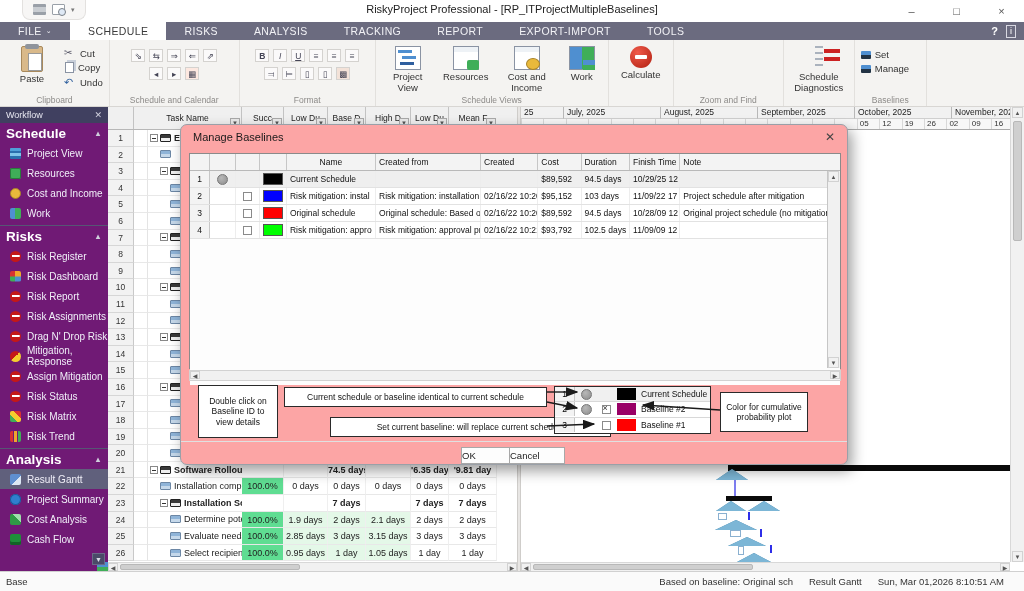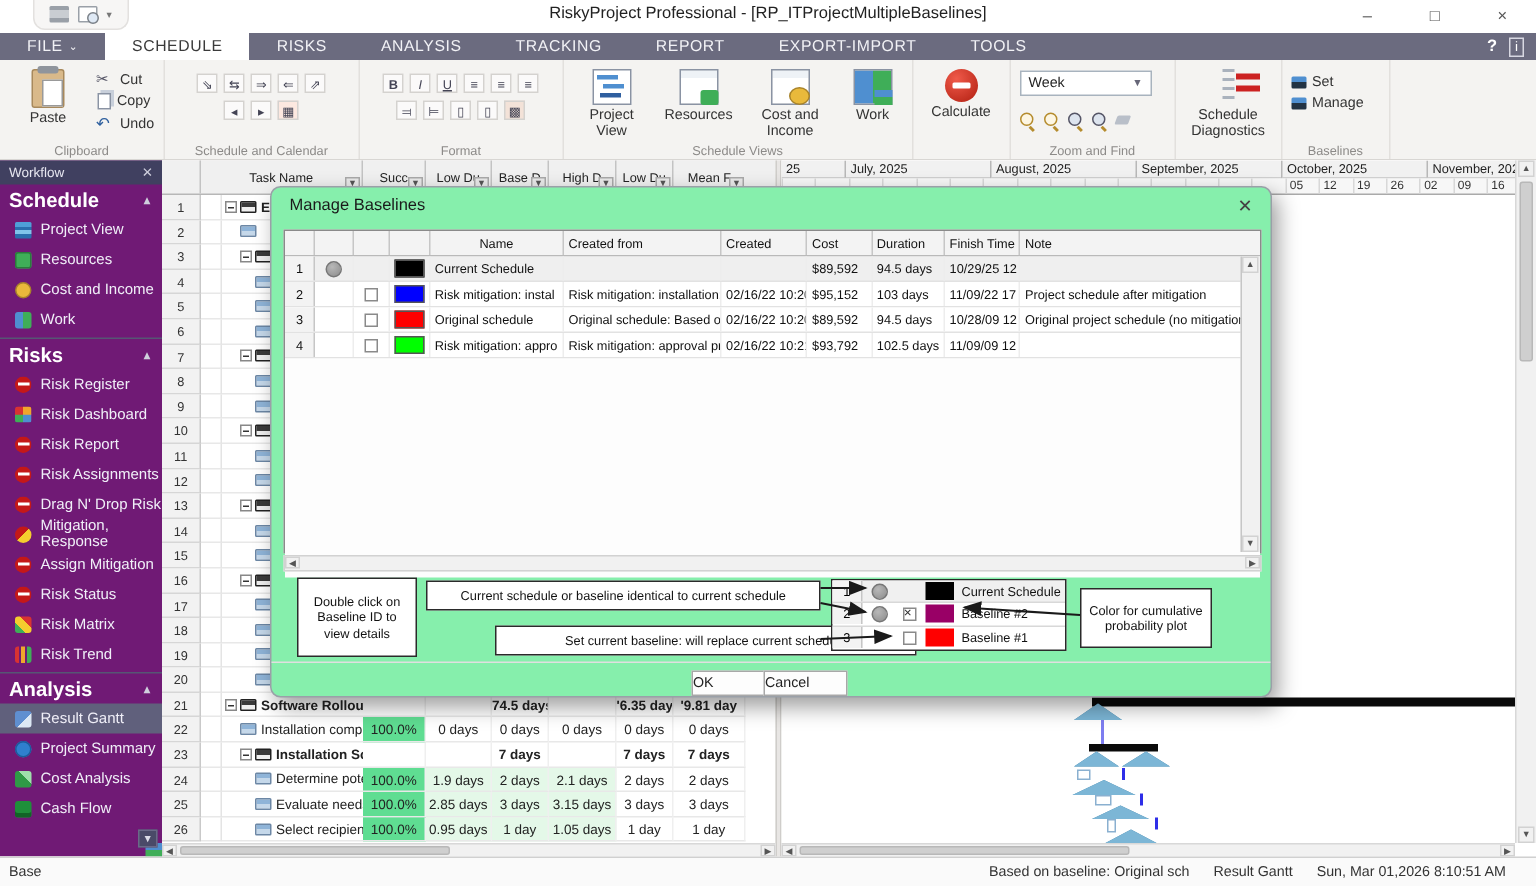"Week" div.fmt-col { html: <div> <div> <span>Week</span> <span>▼</span> </div> <div> <span></span> <span></span> <span></span> <span></span> <span></span> </div> </div> -> none }
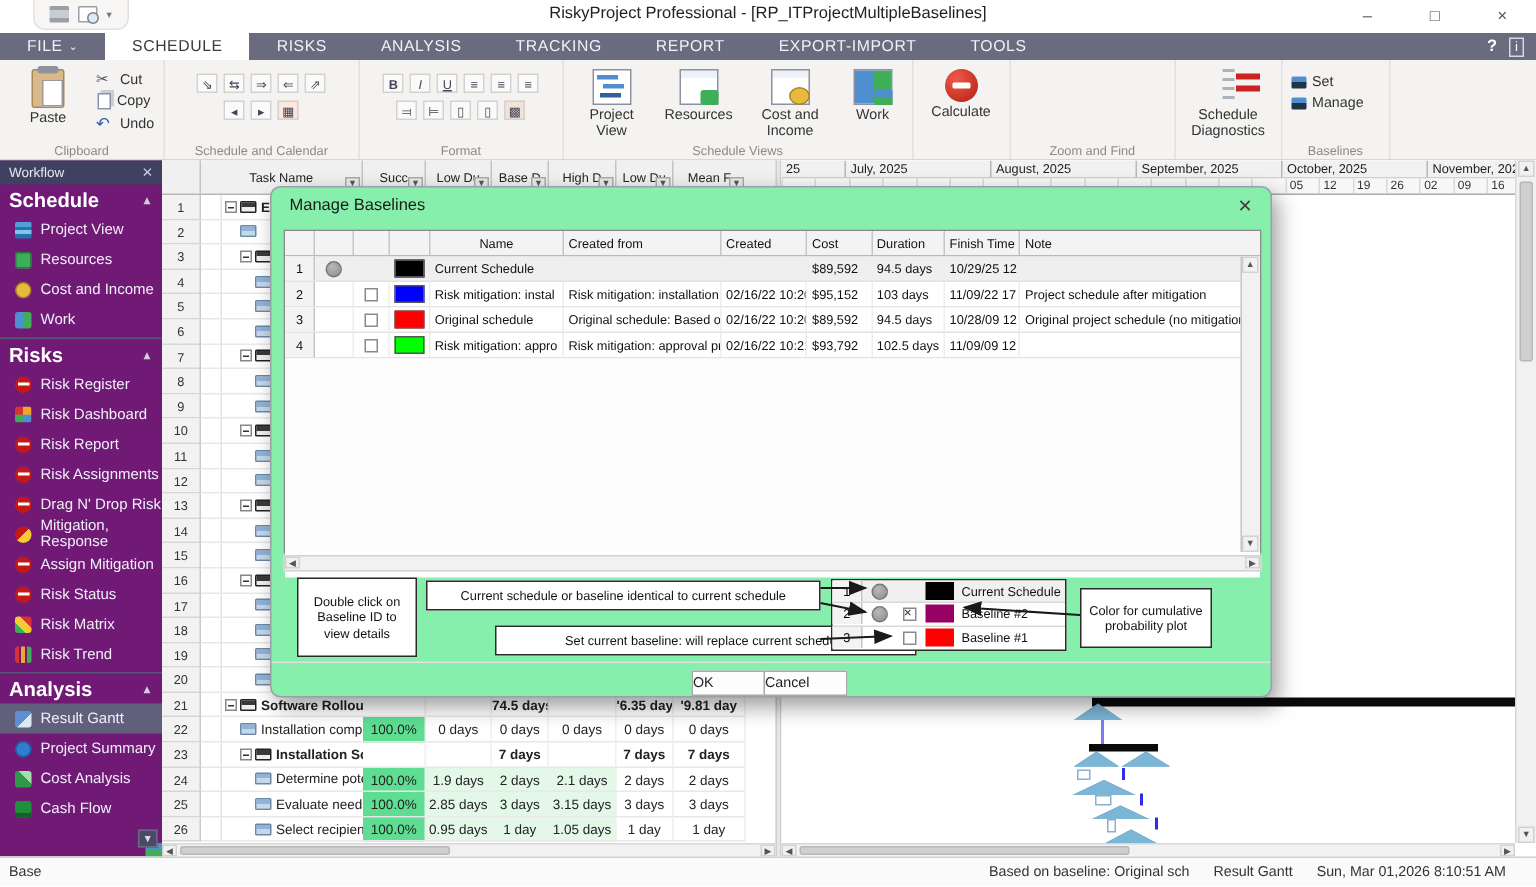"Manage Baselines" .dialog { background: #86efac -> #fca5a5 }
